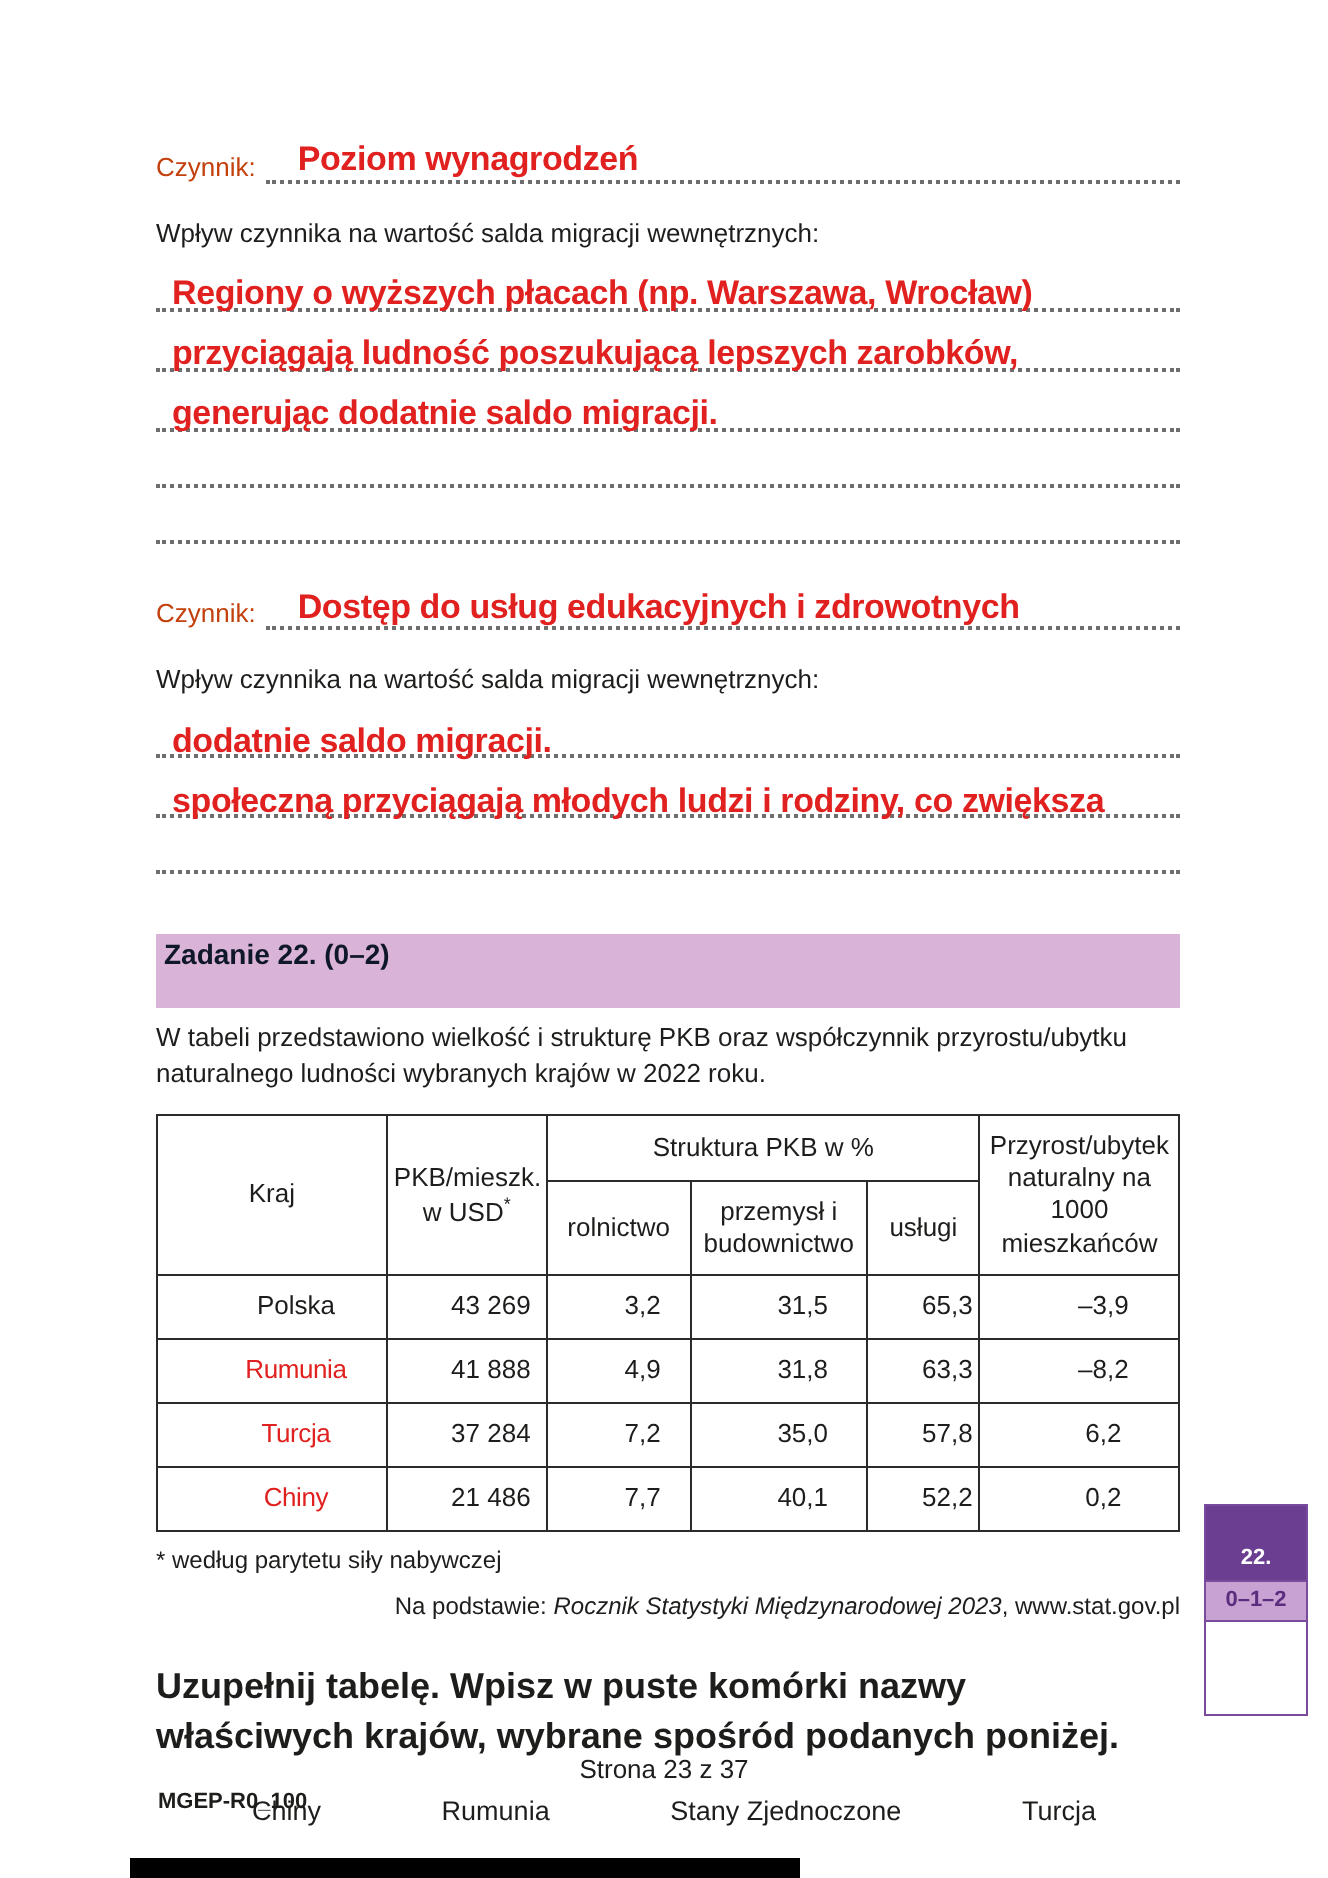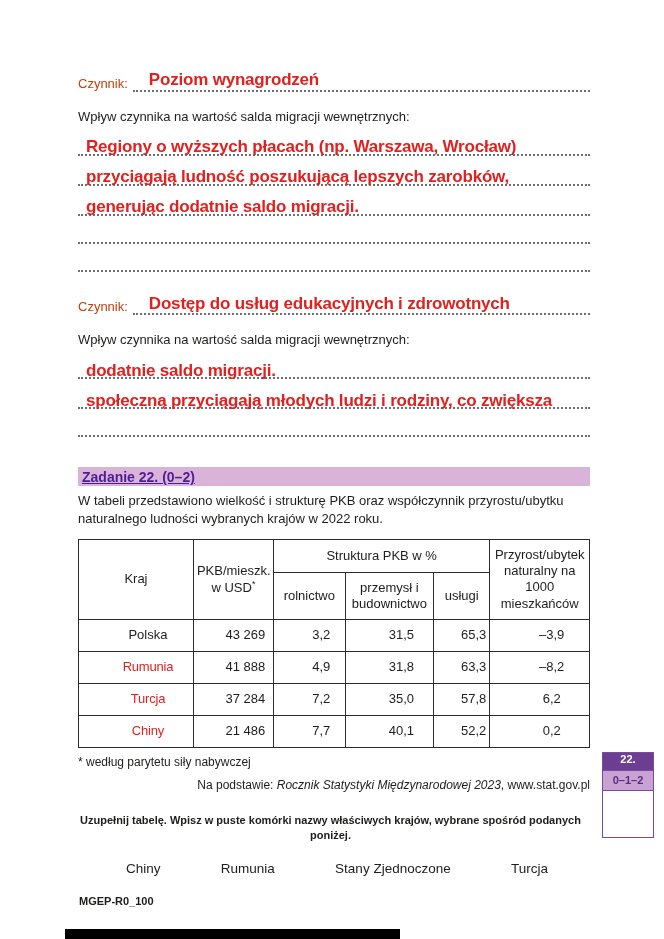"Zadanie 22. (0–2)" .task-bar { color: #4c1d95 -> #0f172a; padding: 2px 6px 1px 4px -> 2px 6px 19px 4px; text-decoration: underline -> none }
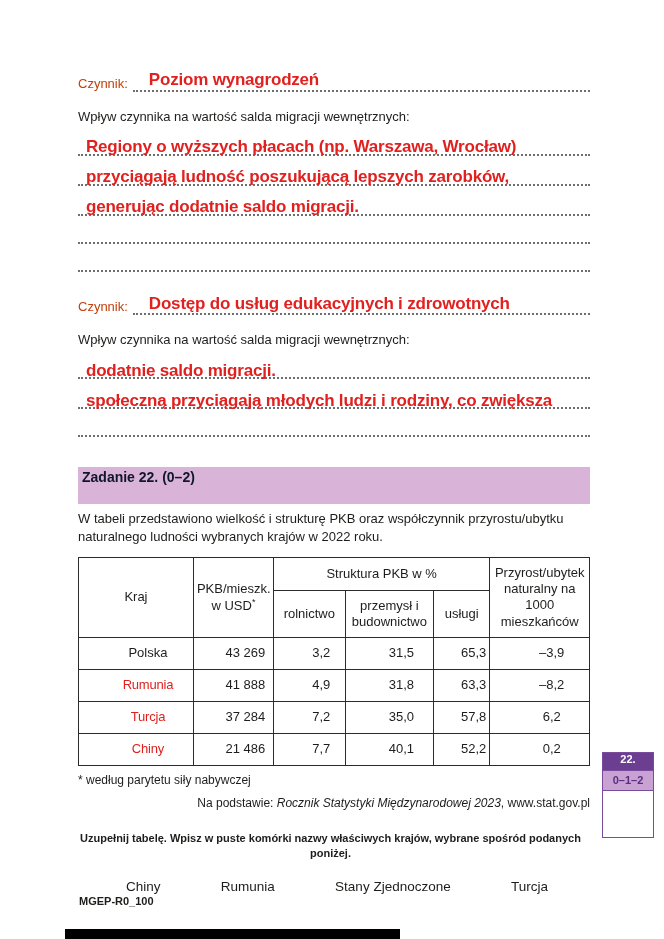"22." .badge-no { padding: 0 0 5px 0 -> 20px 0 5px 0 }
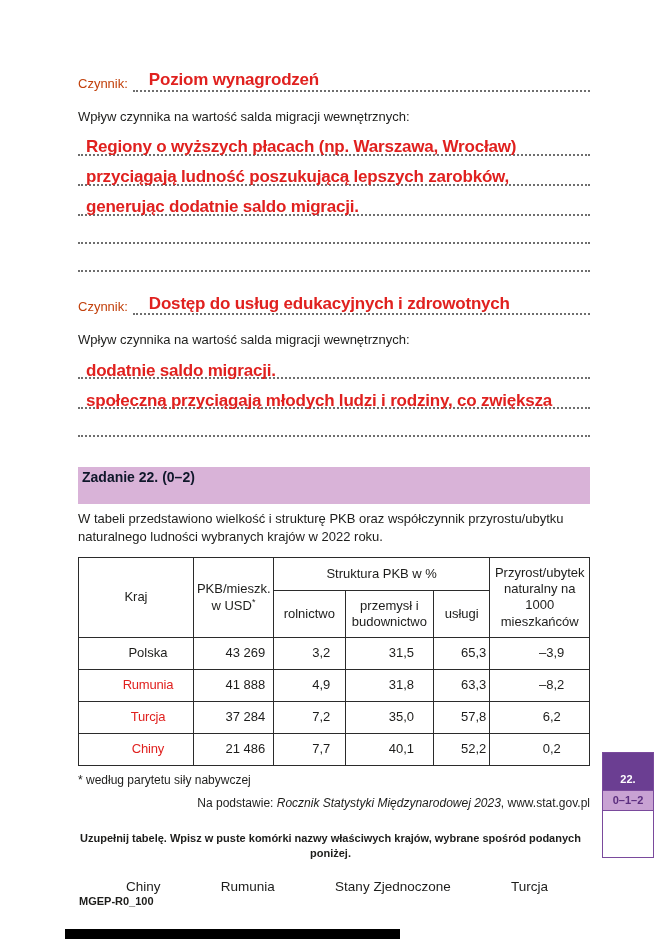"Uzupełnij tabelę. Wpisz w puste" .instruction { font-size: 11px -> 18px; text-align: center -> none }
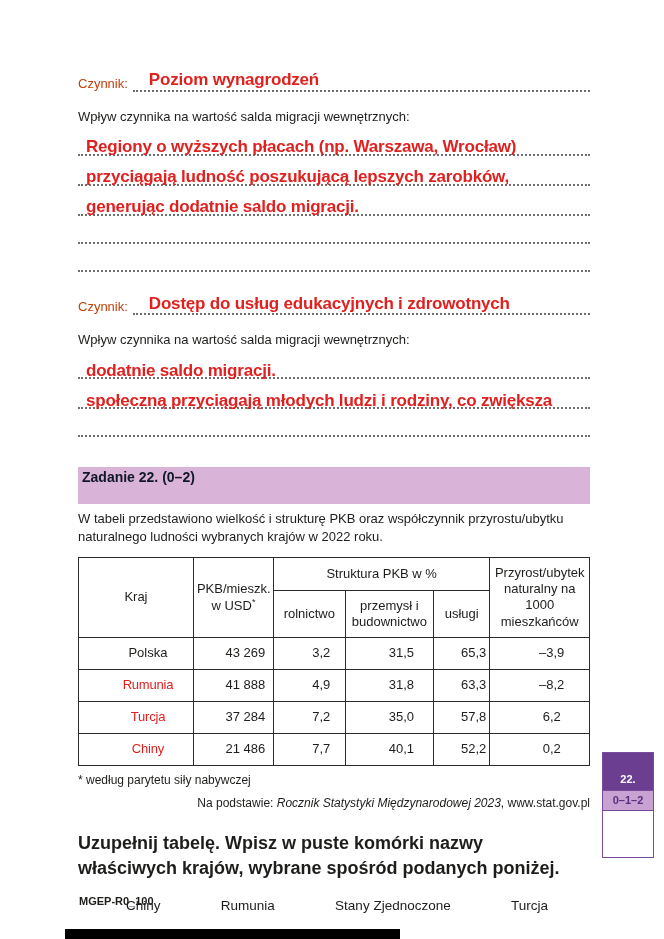"Strona 23 z 37" div.page-num { html: none -> <div>Strona 23 z 37</div> }
